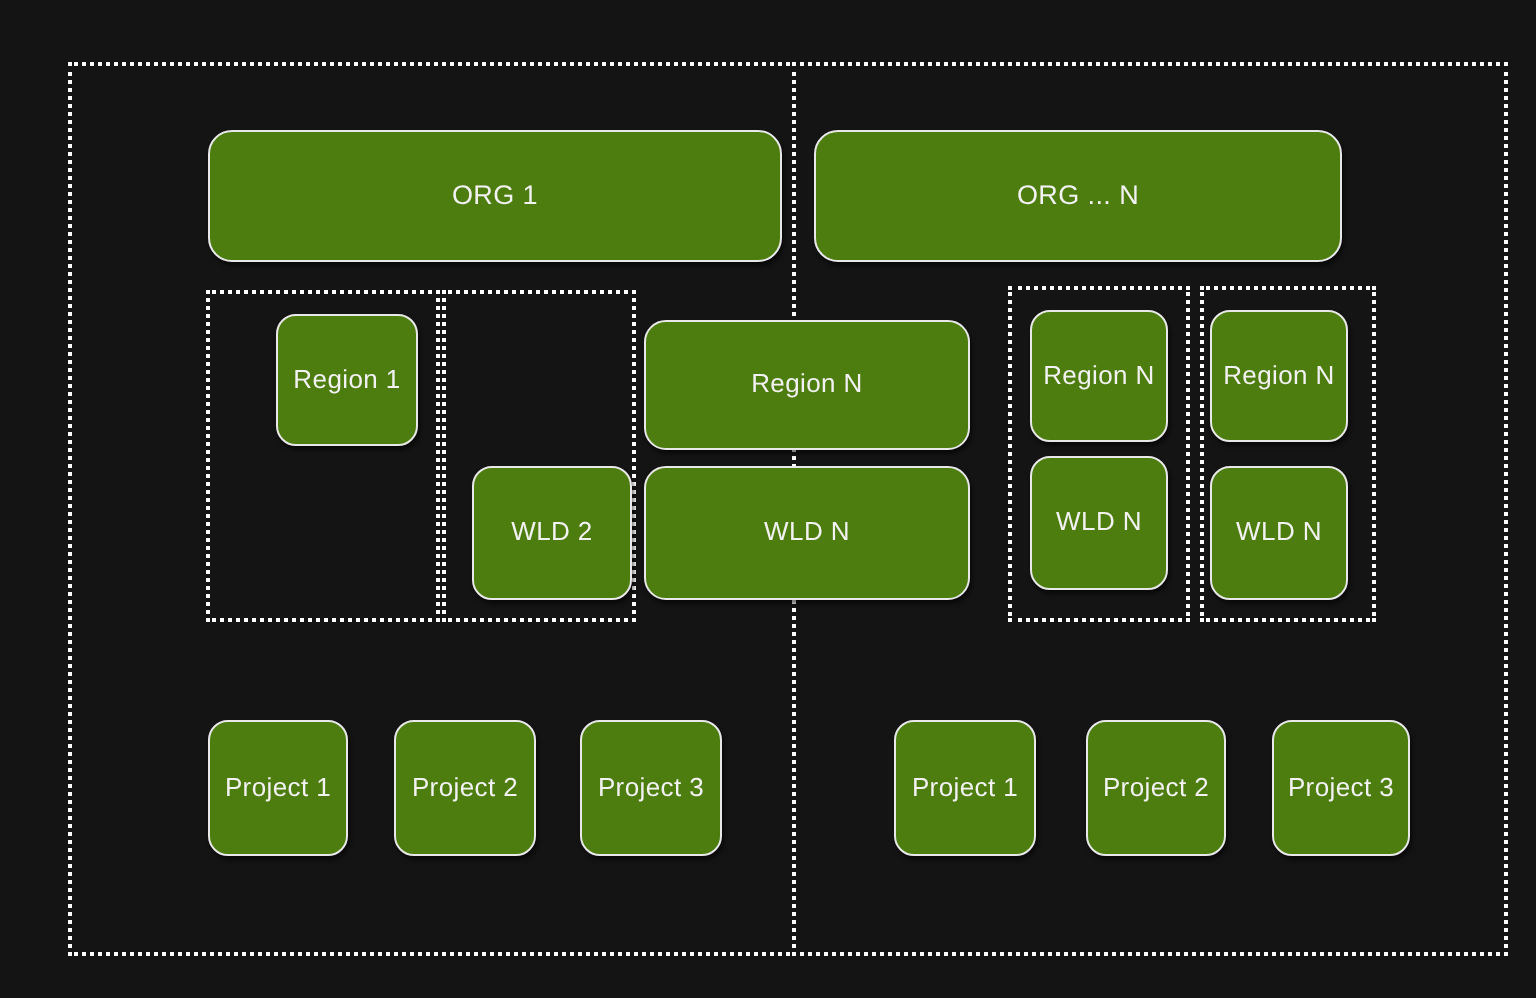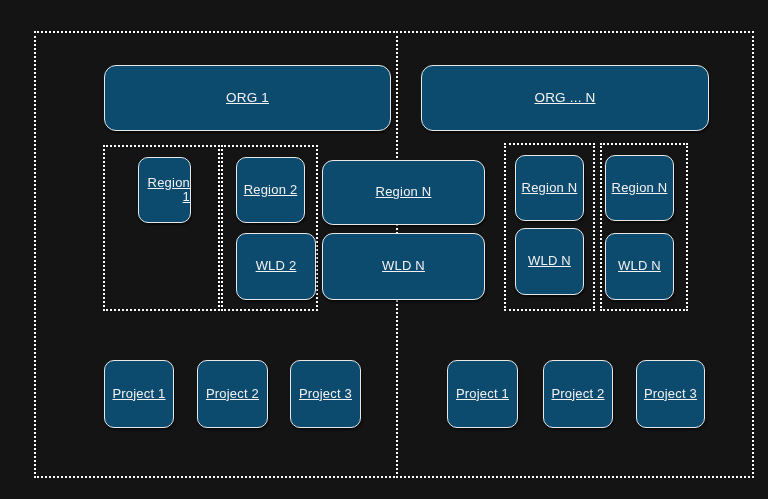"ORG 1" .node { background: #0c4a6e -> #4d7c0f; text-align: right -> left; text-decoration: underline -> none }
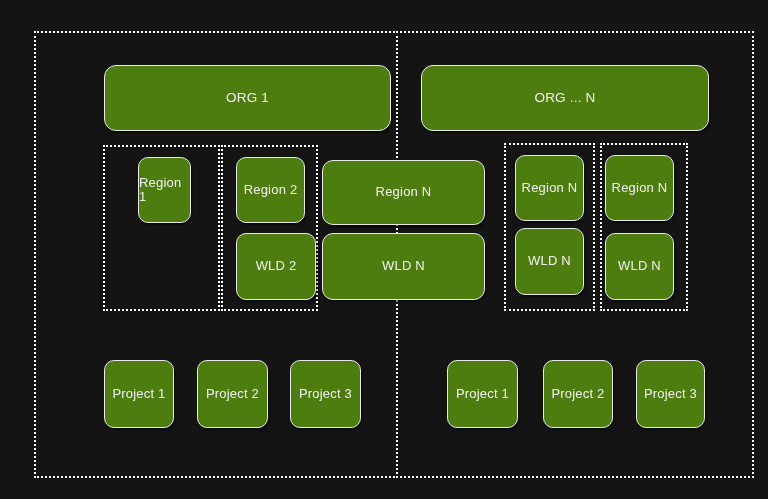"ORG ... N" div.node { left: 421px -> 407px; width: 288px -> 264px }
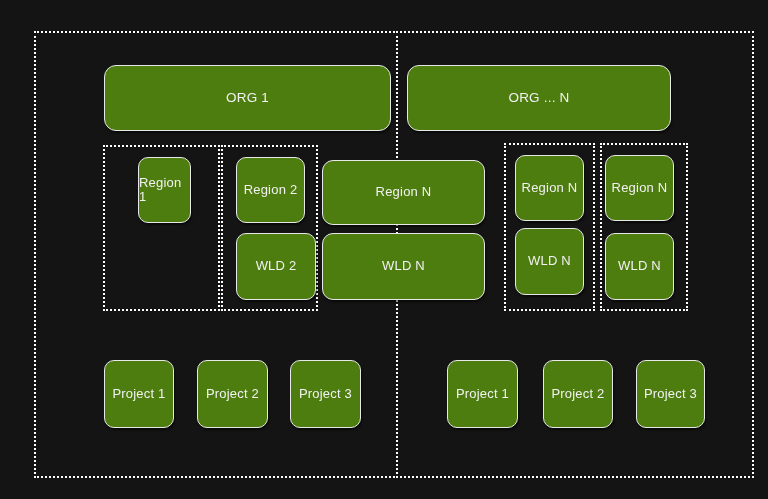"Region 1" div.node { width: 53px -> 71px }
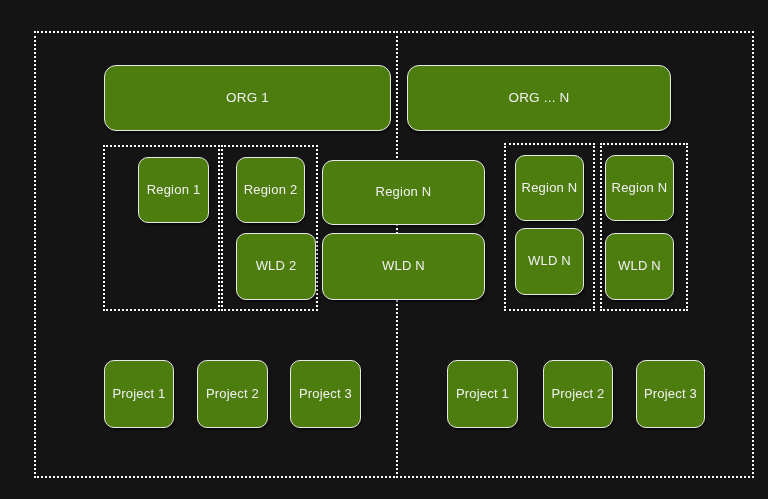"Region 2" div.node { html: <div> <span>Region 2</span> </div> -> none }
